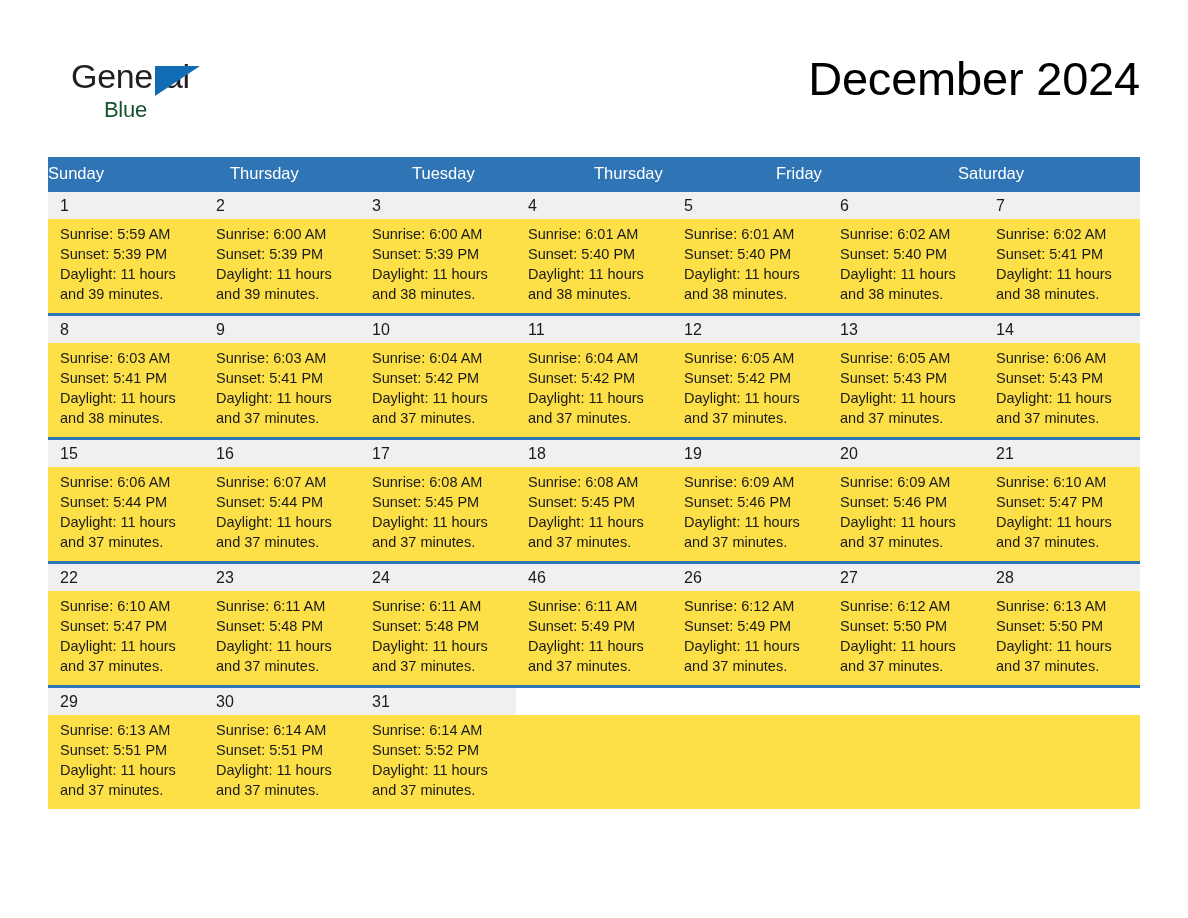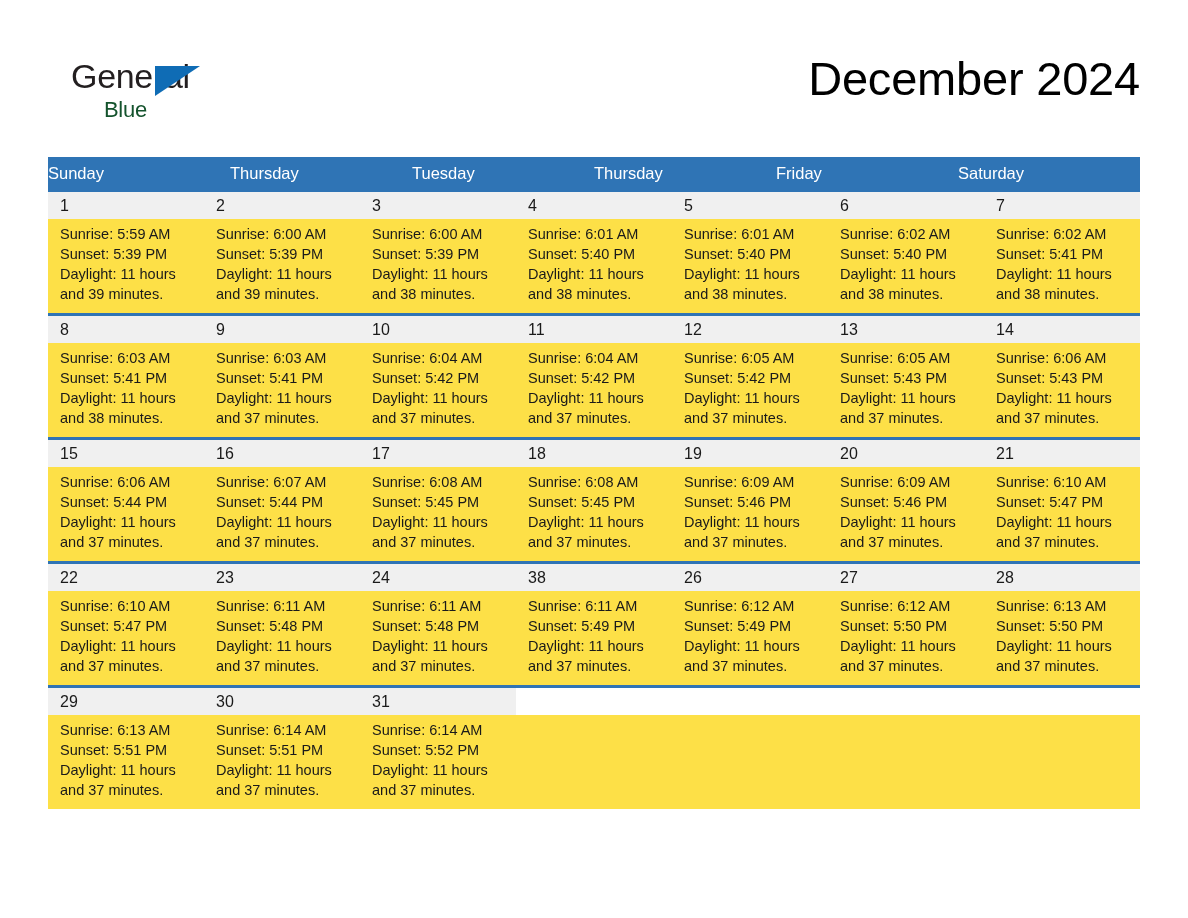"38" div.daynum { text: 38 -> 46 }
